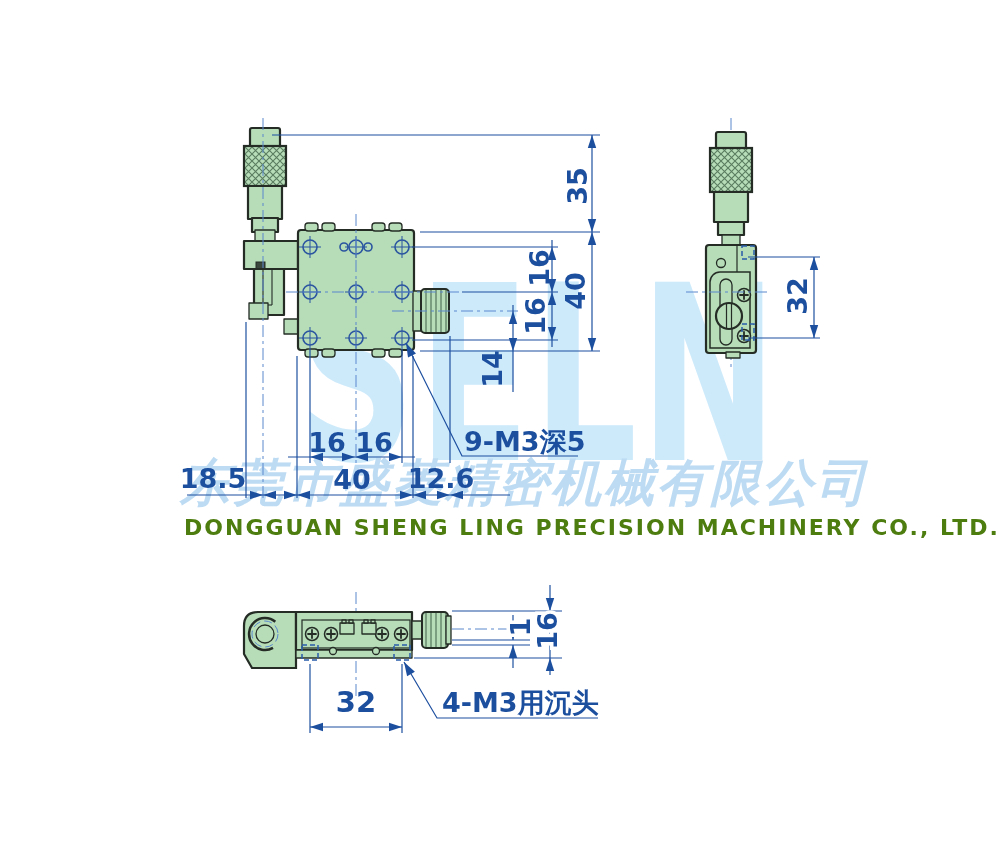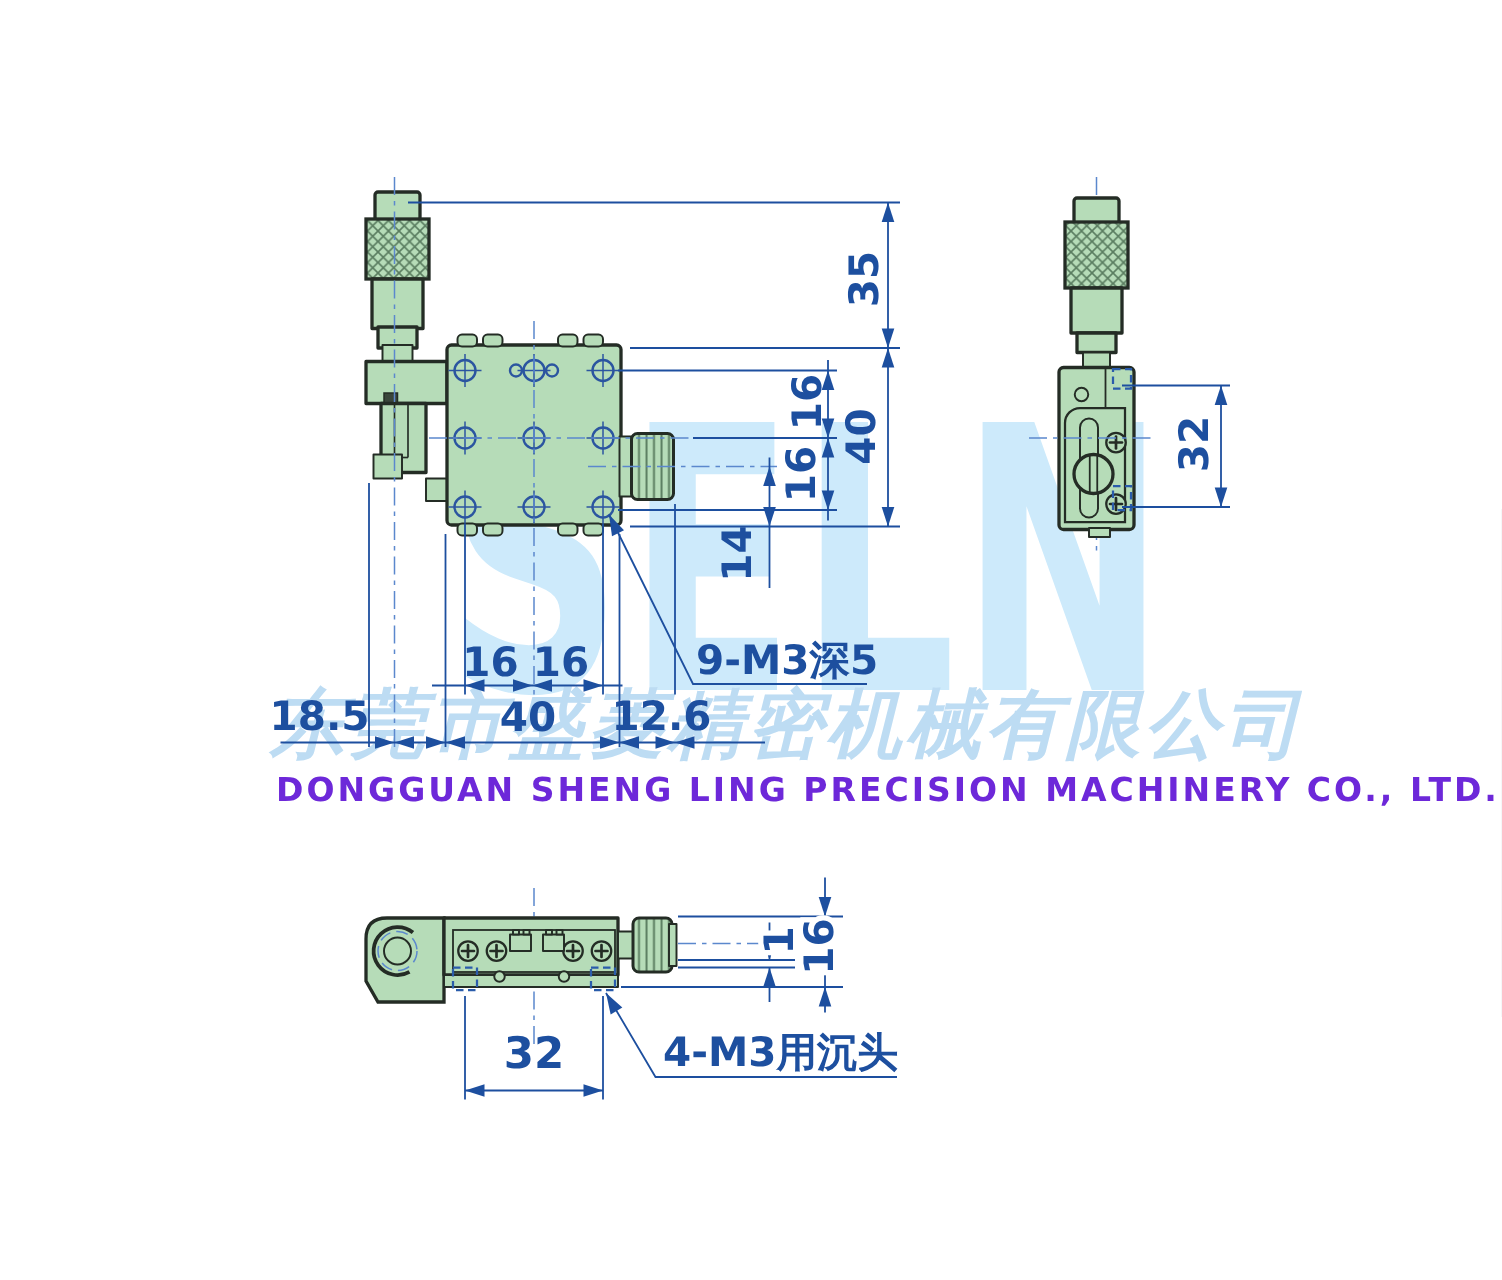"DONGGUAN SHENG LING PRECISION MACHINERY" #wm-en { color: #6d28d9 -> #4d7c0f }
